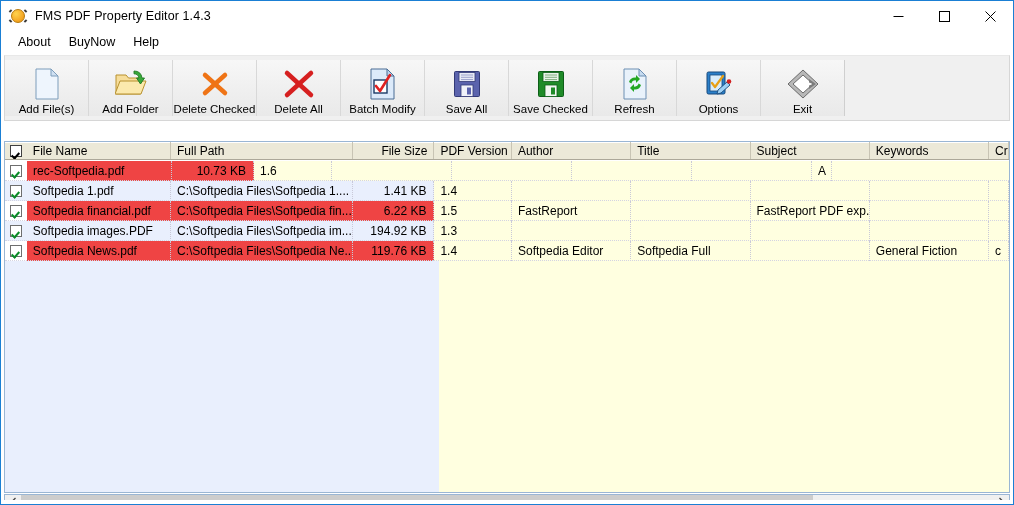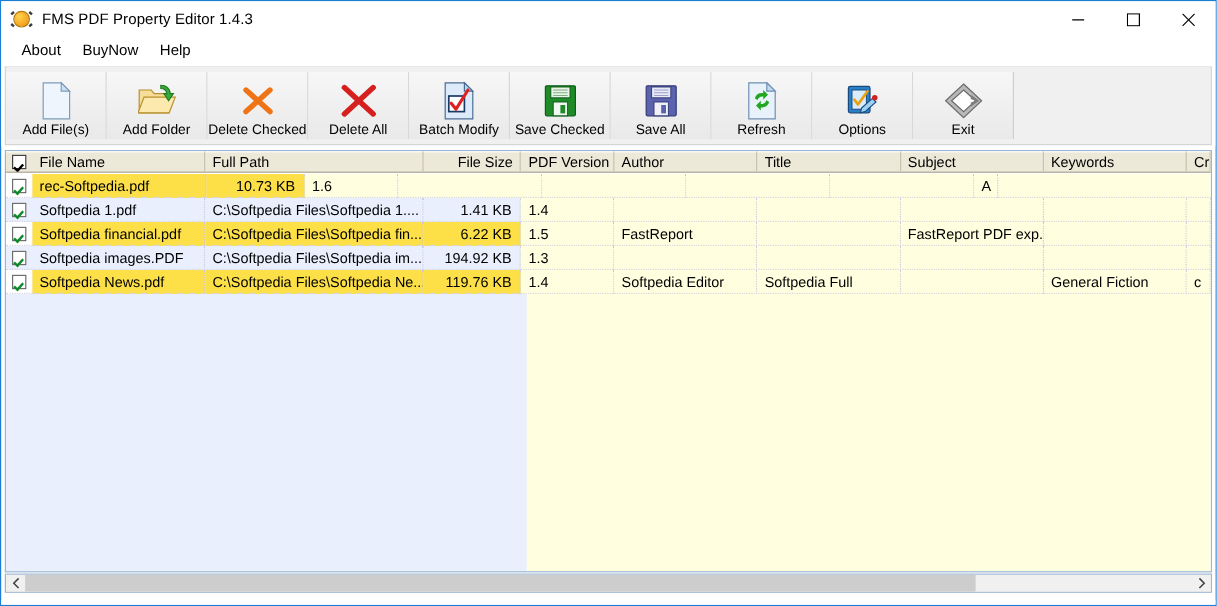"Save Checked" div.tbtn { order: before "Save All" -> after "Save All" }
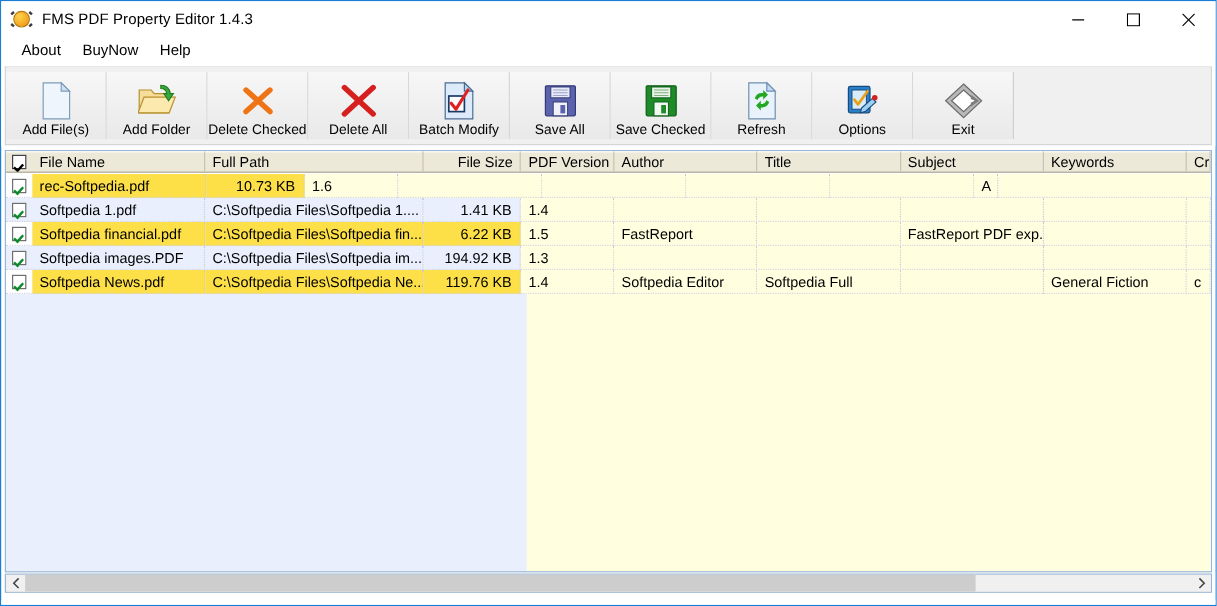"File Name" #grid-outer { margin: 3px 3px 0 3px -> 19px 3px 0 3px }
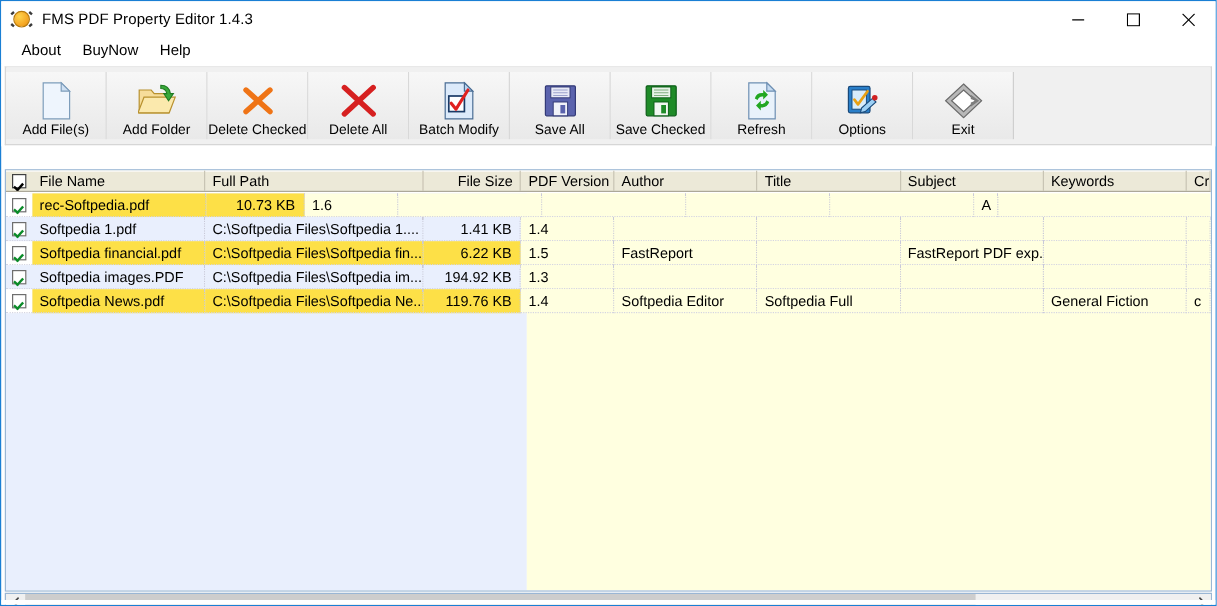"rec-Softpedia.pdf" .row .cell.blu { background: #fde047 -> #ef4444 }
